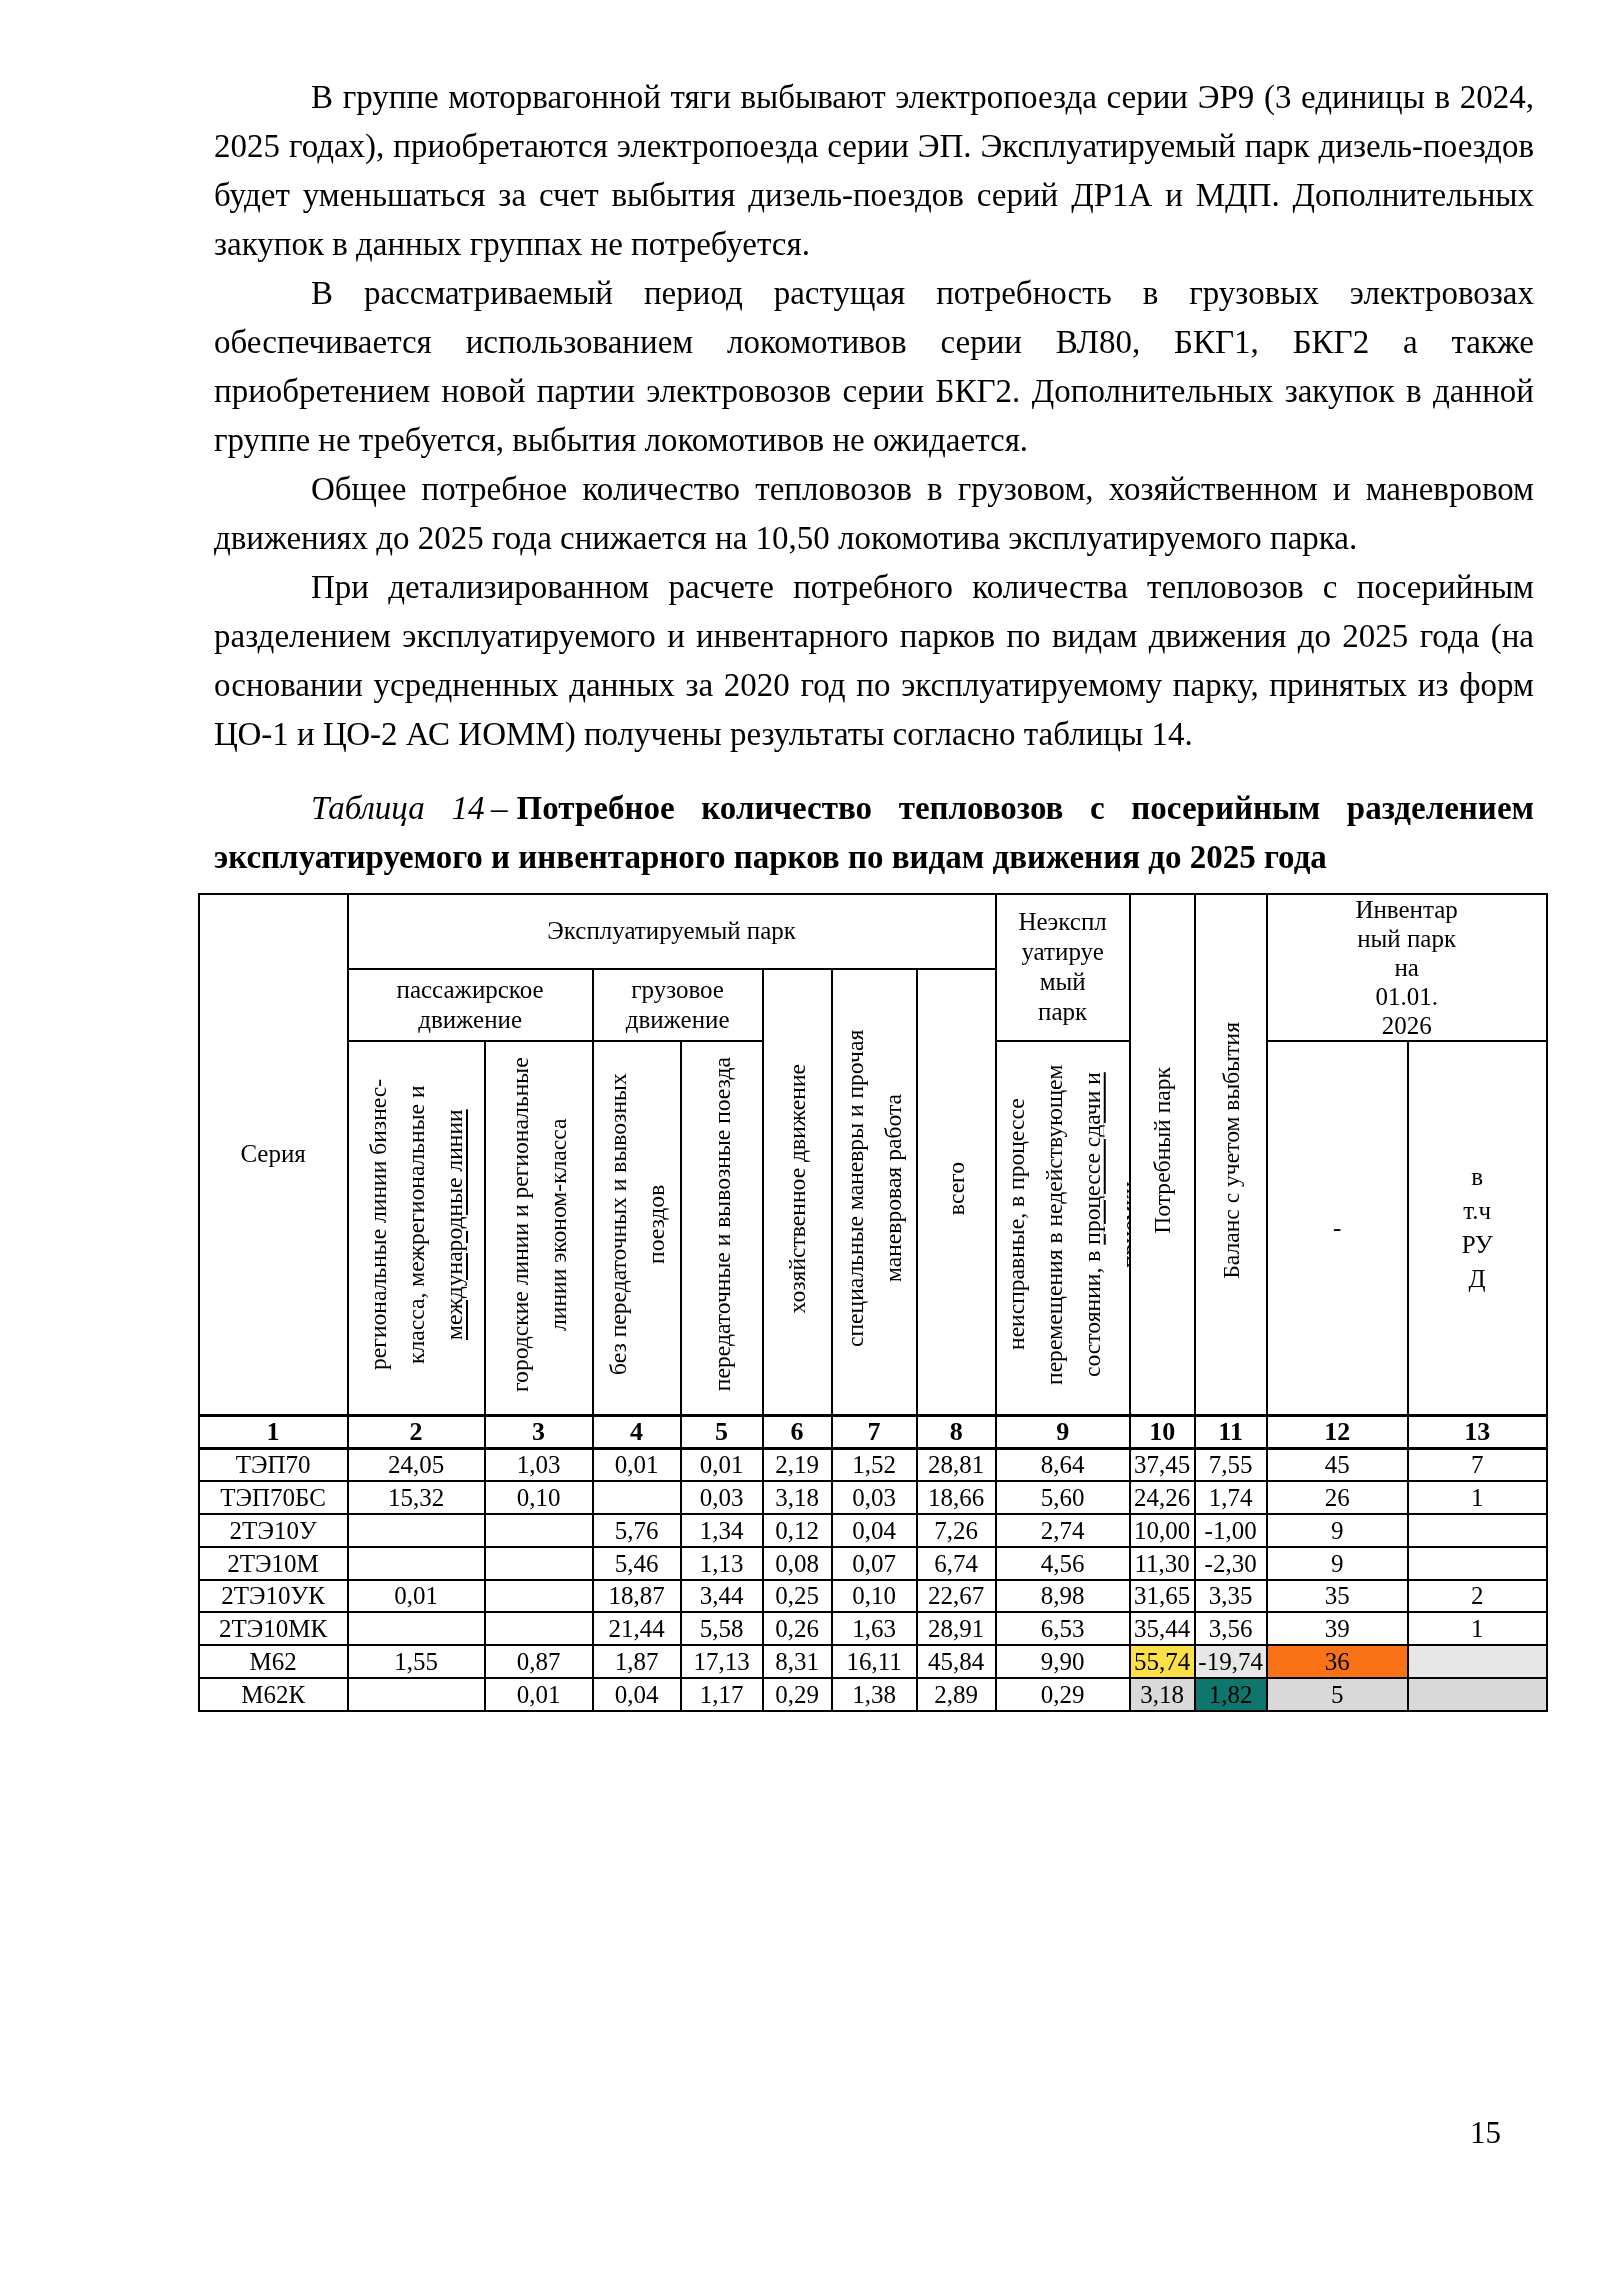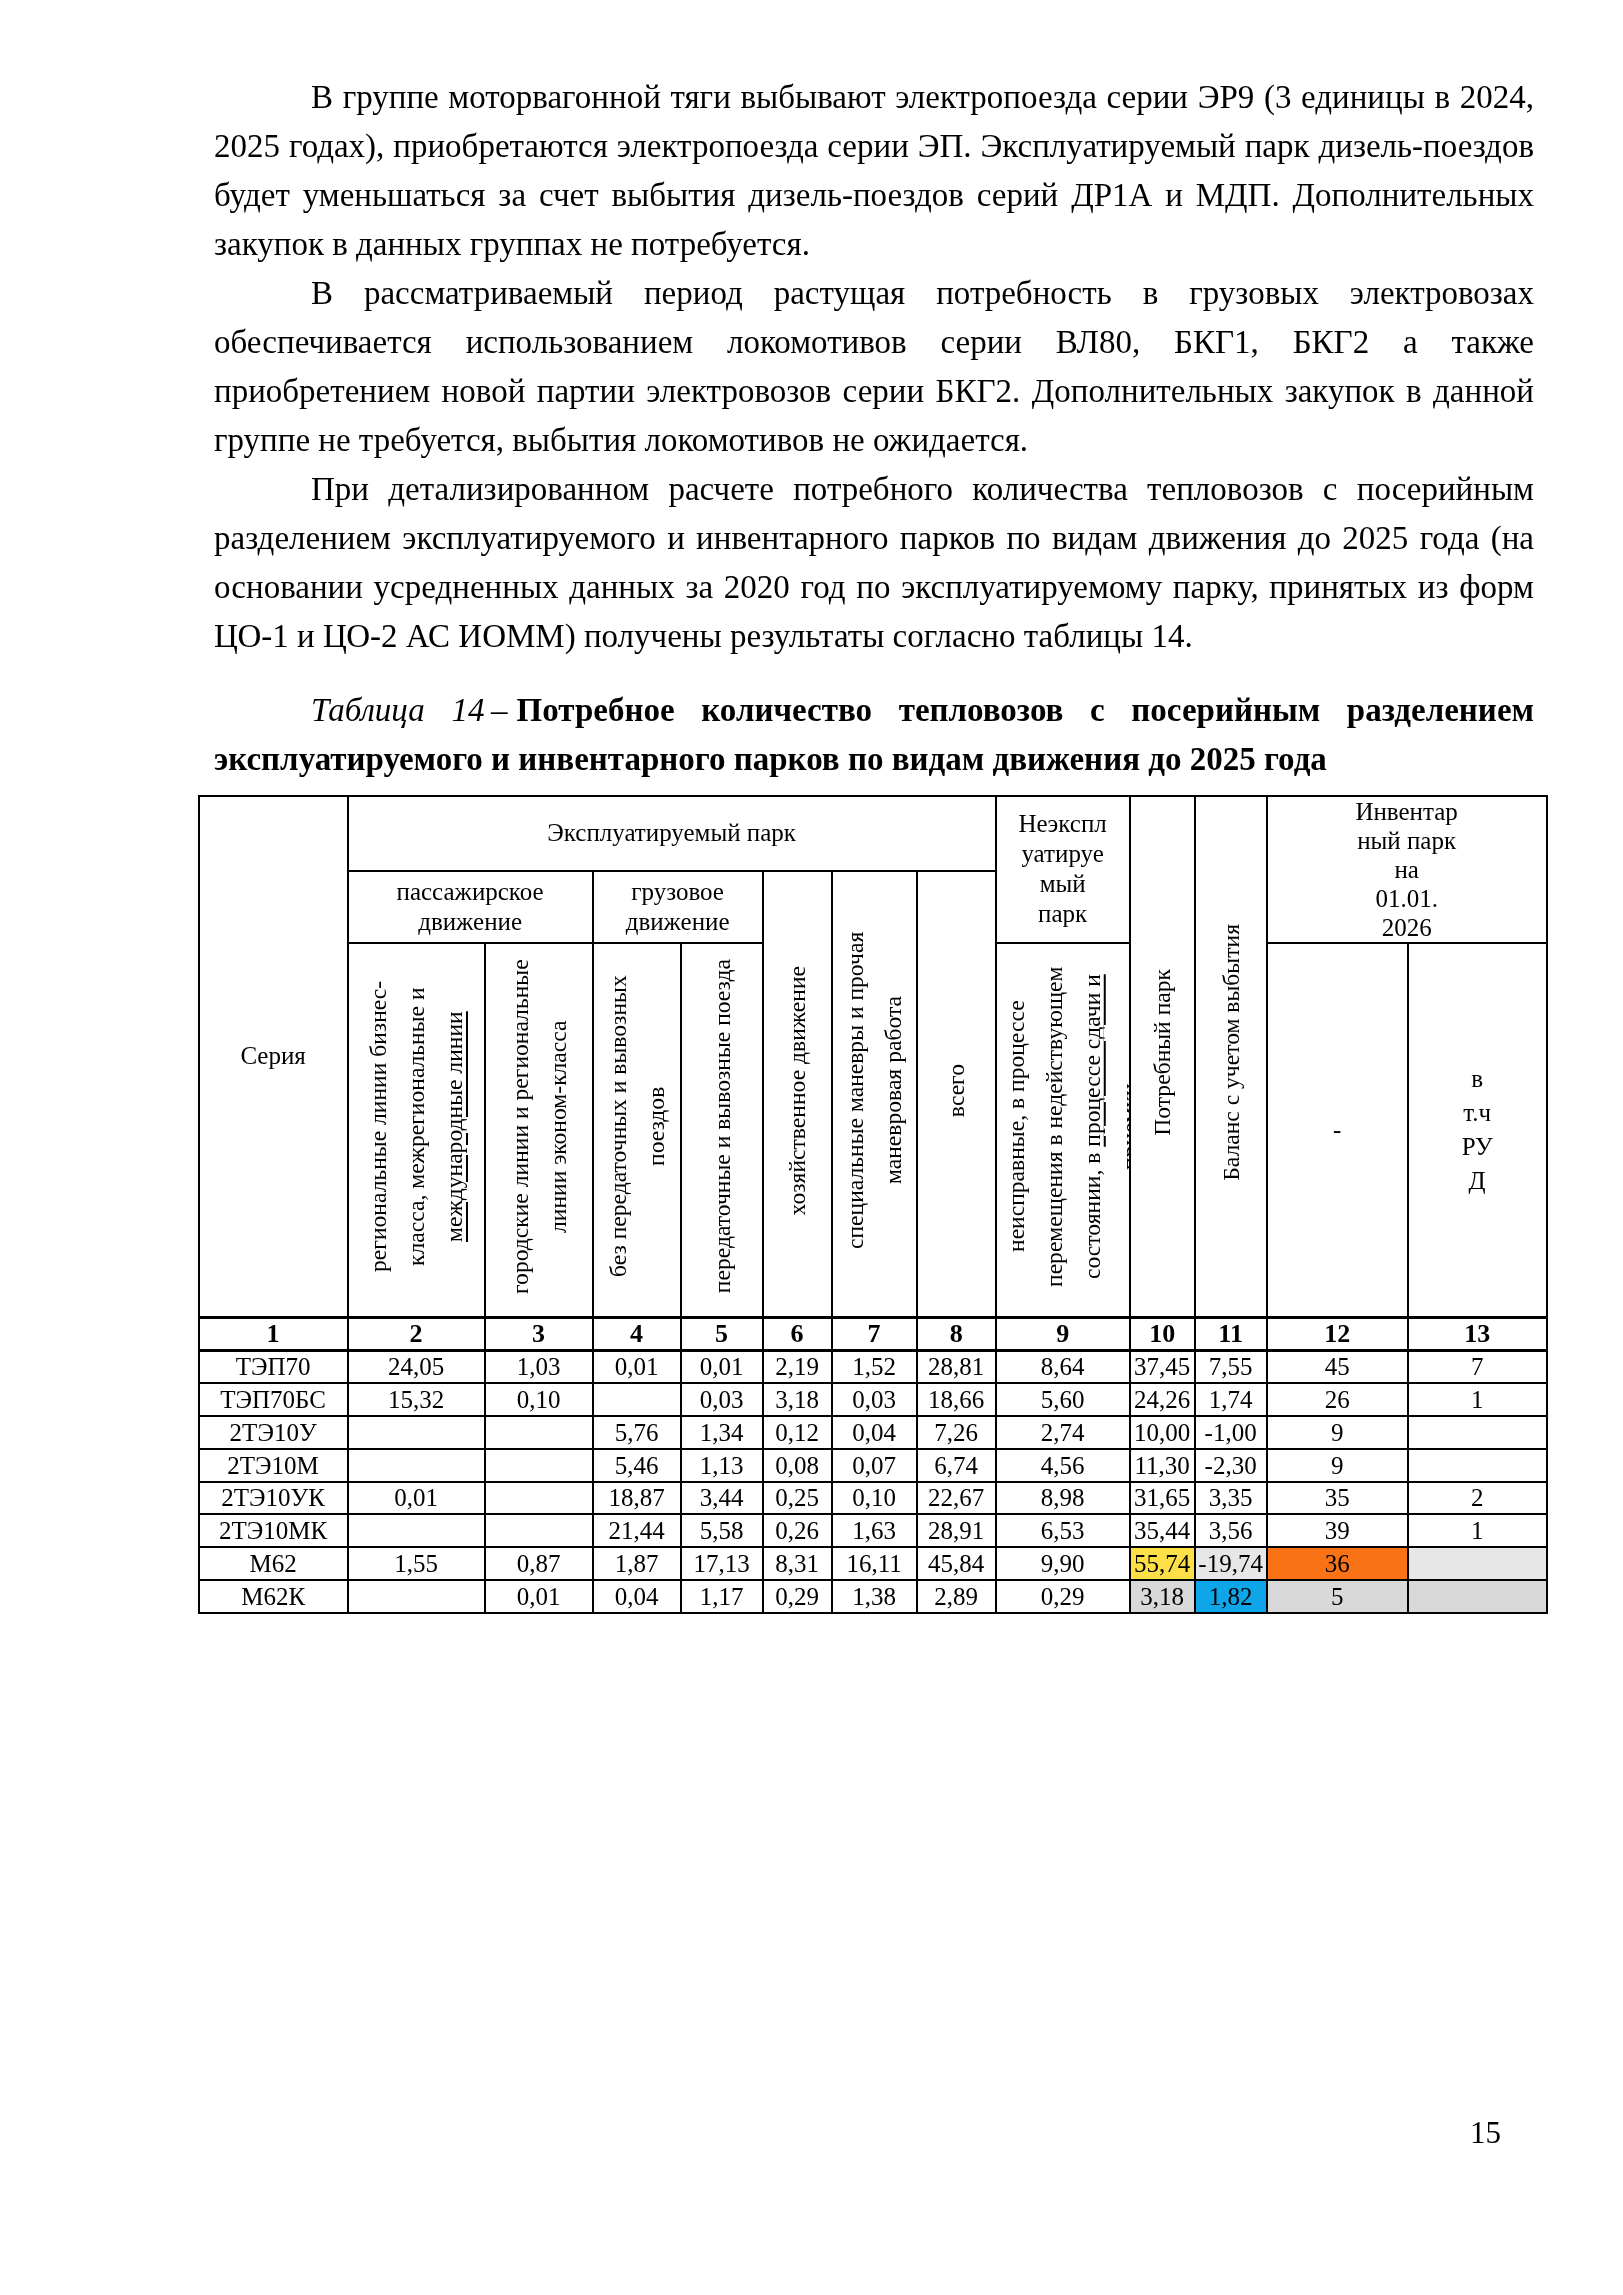"Общее потребное количество тепловозов в" p.para { html: none -> <p>Общее потребное количество тепловозов в грузовом, хозяйственном и маневровом движениях до 2025 года снижается на 10,50 локомотива эксплуатируемого парка.</p> }
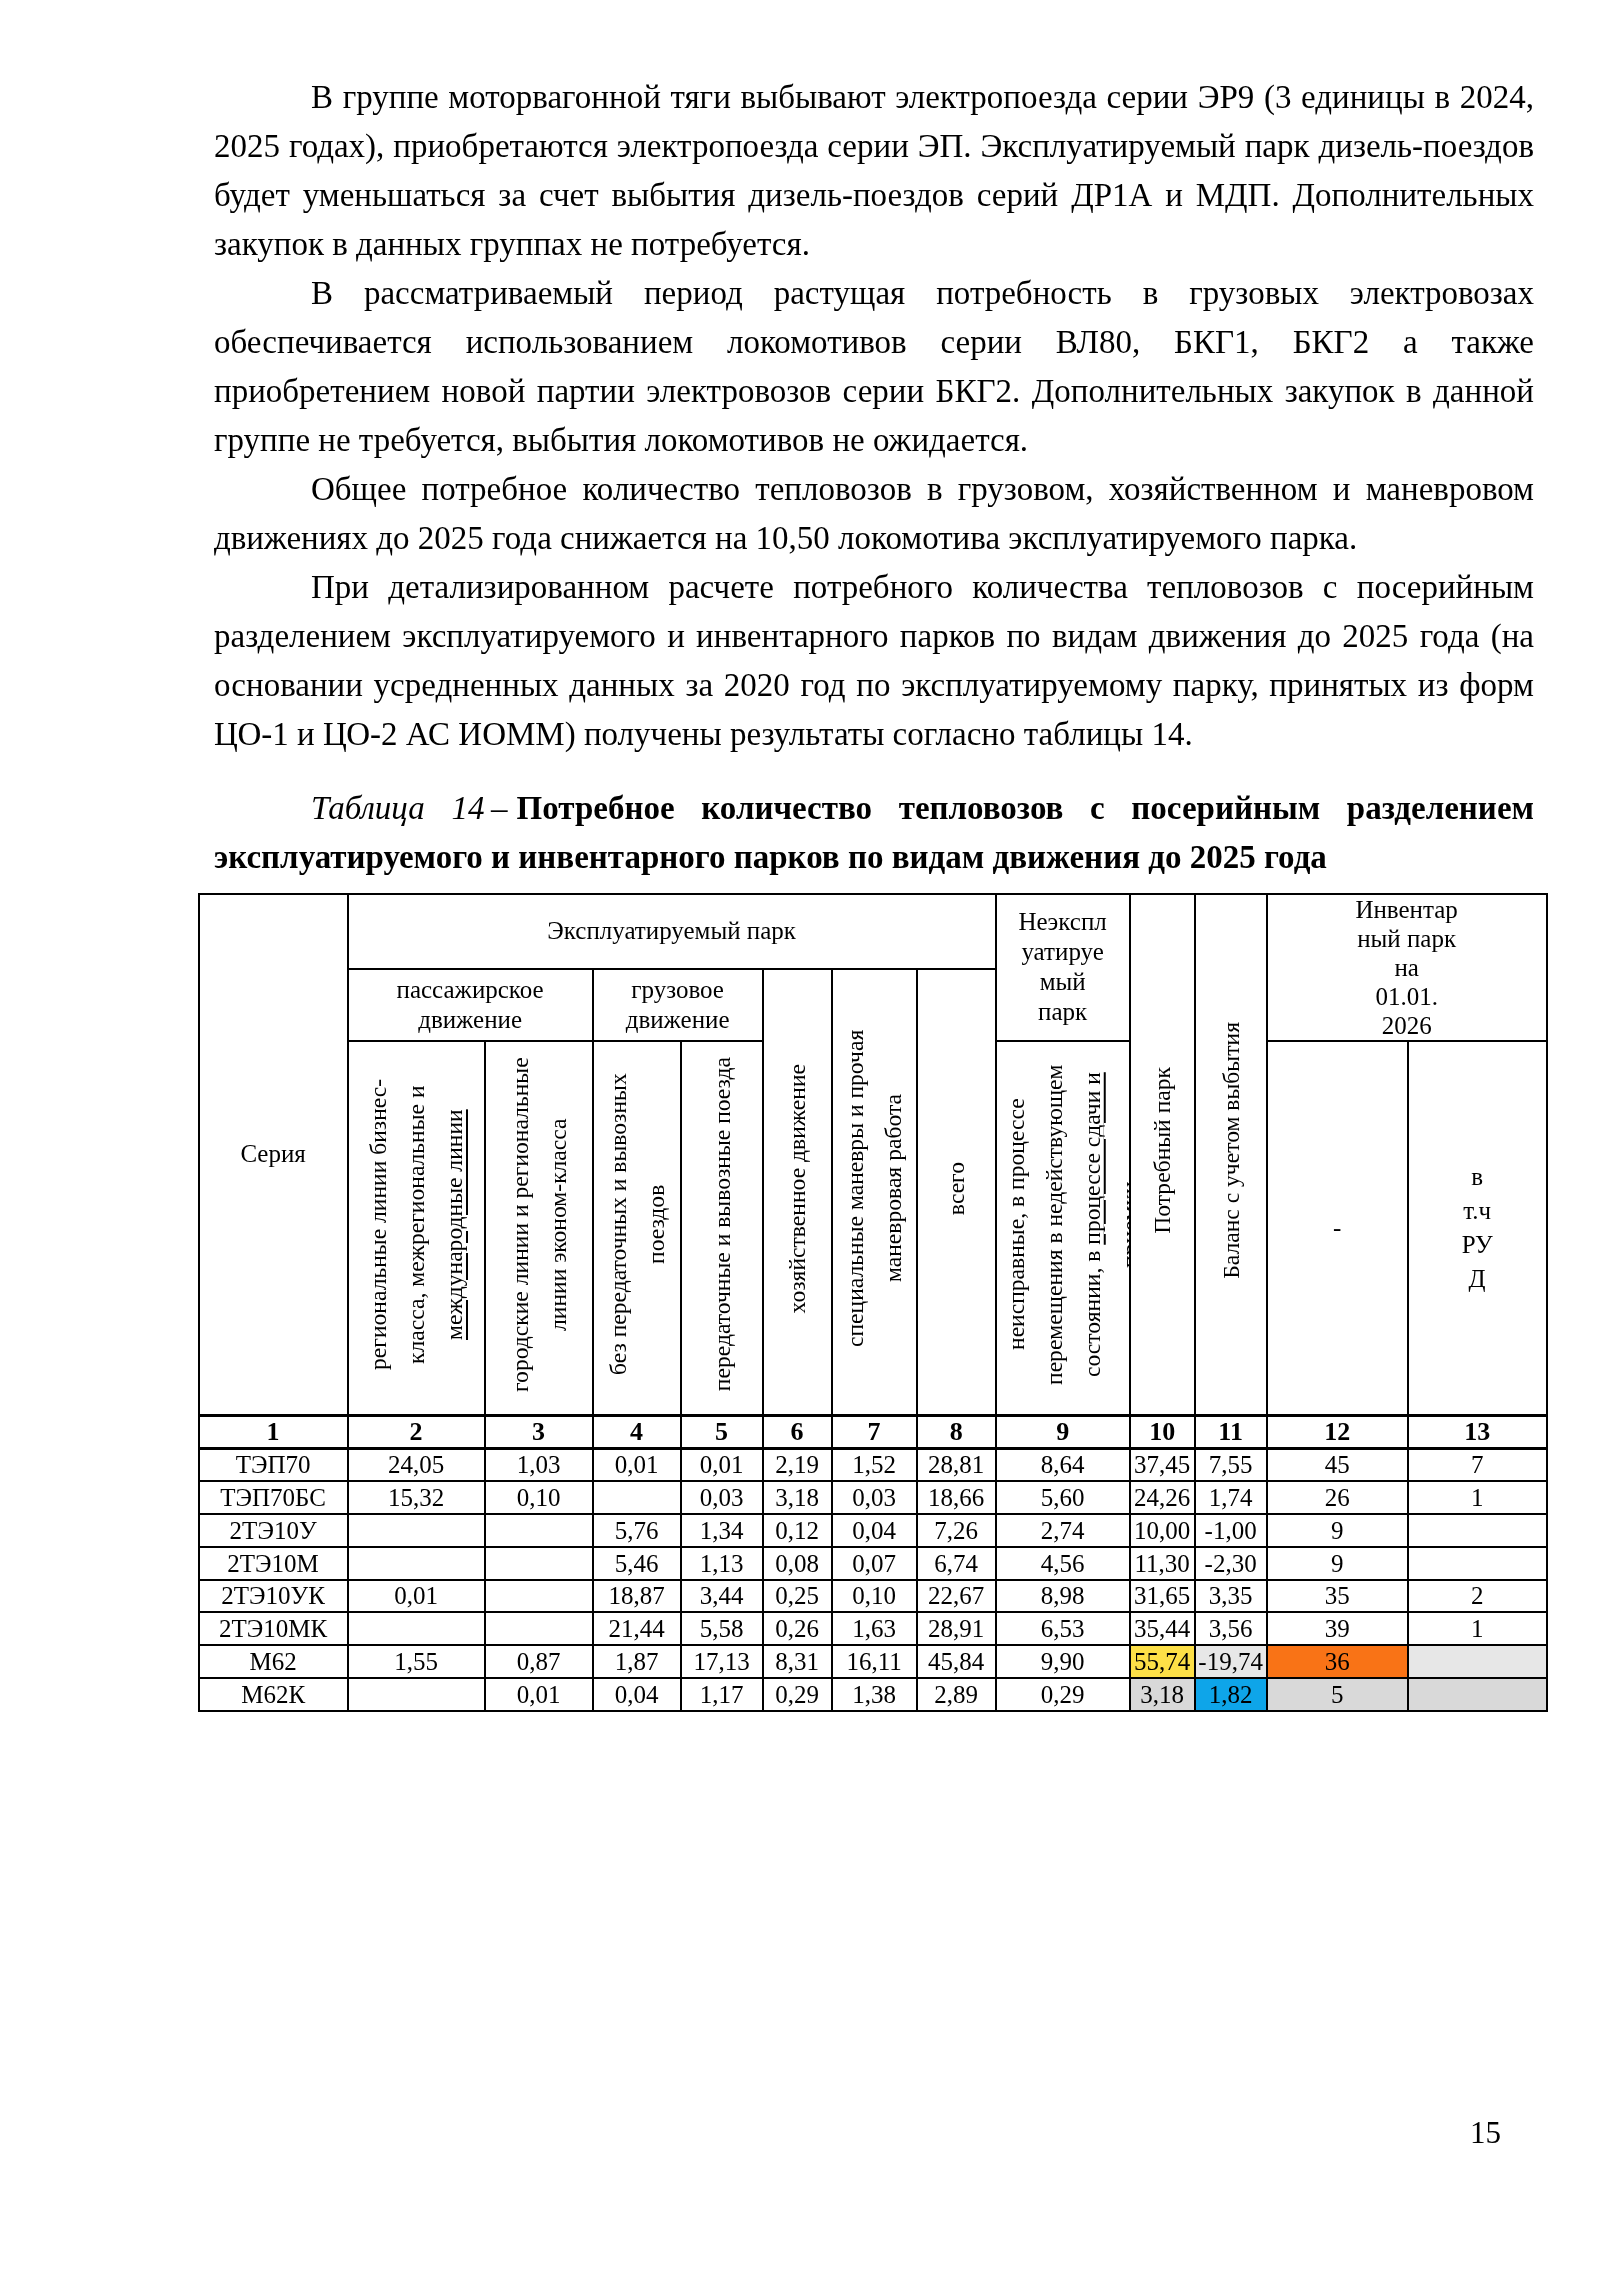"1,82" td { background: #0ea5e9 -> #0f766e }
